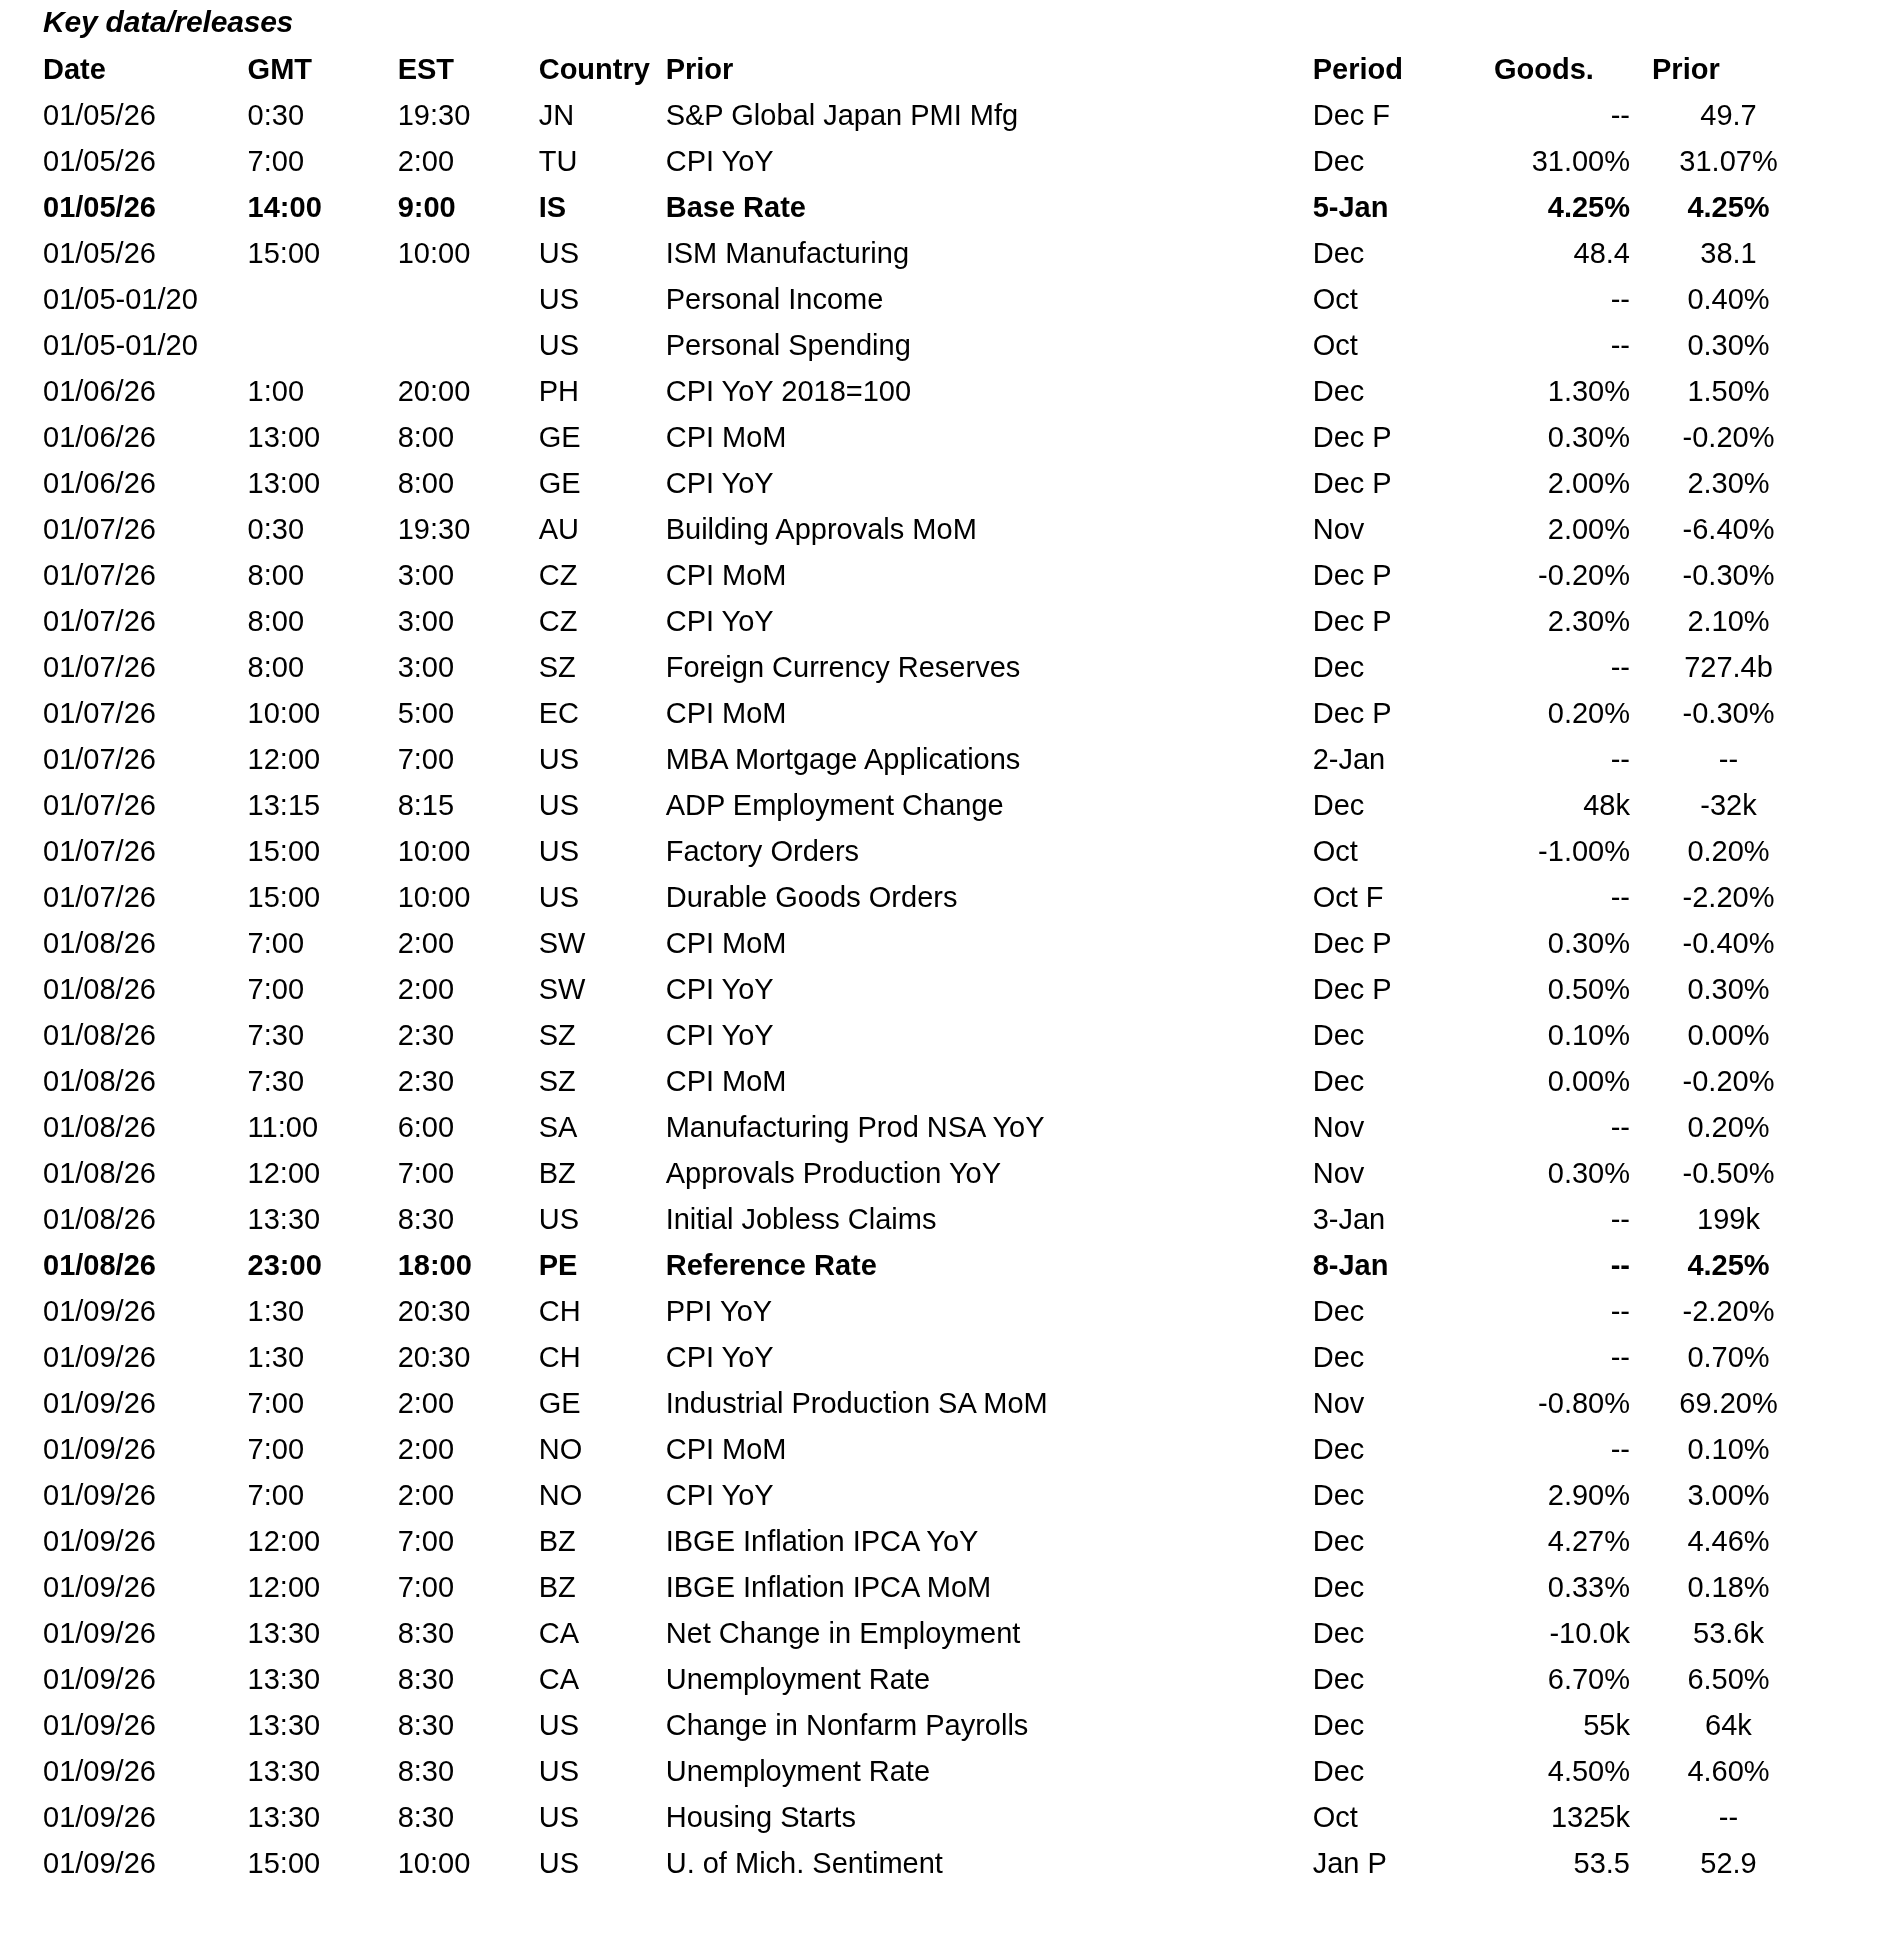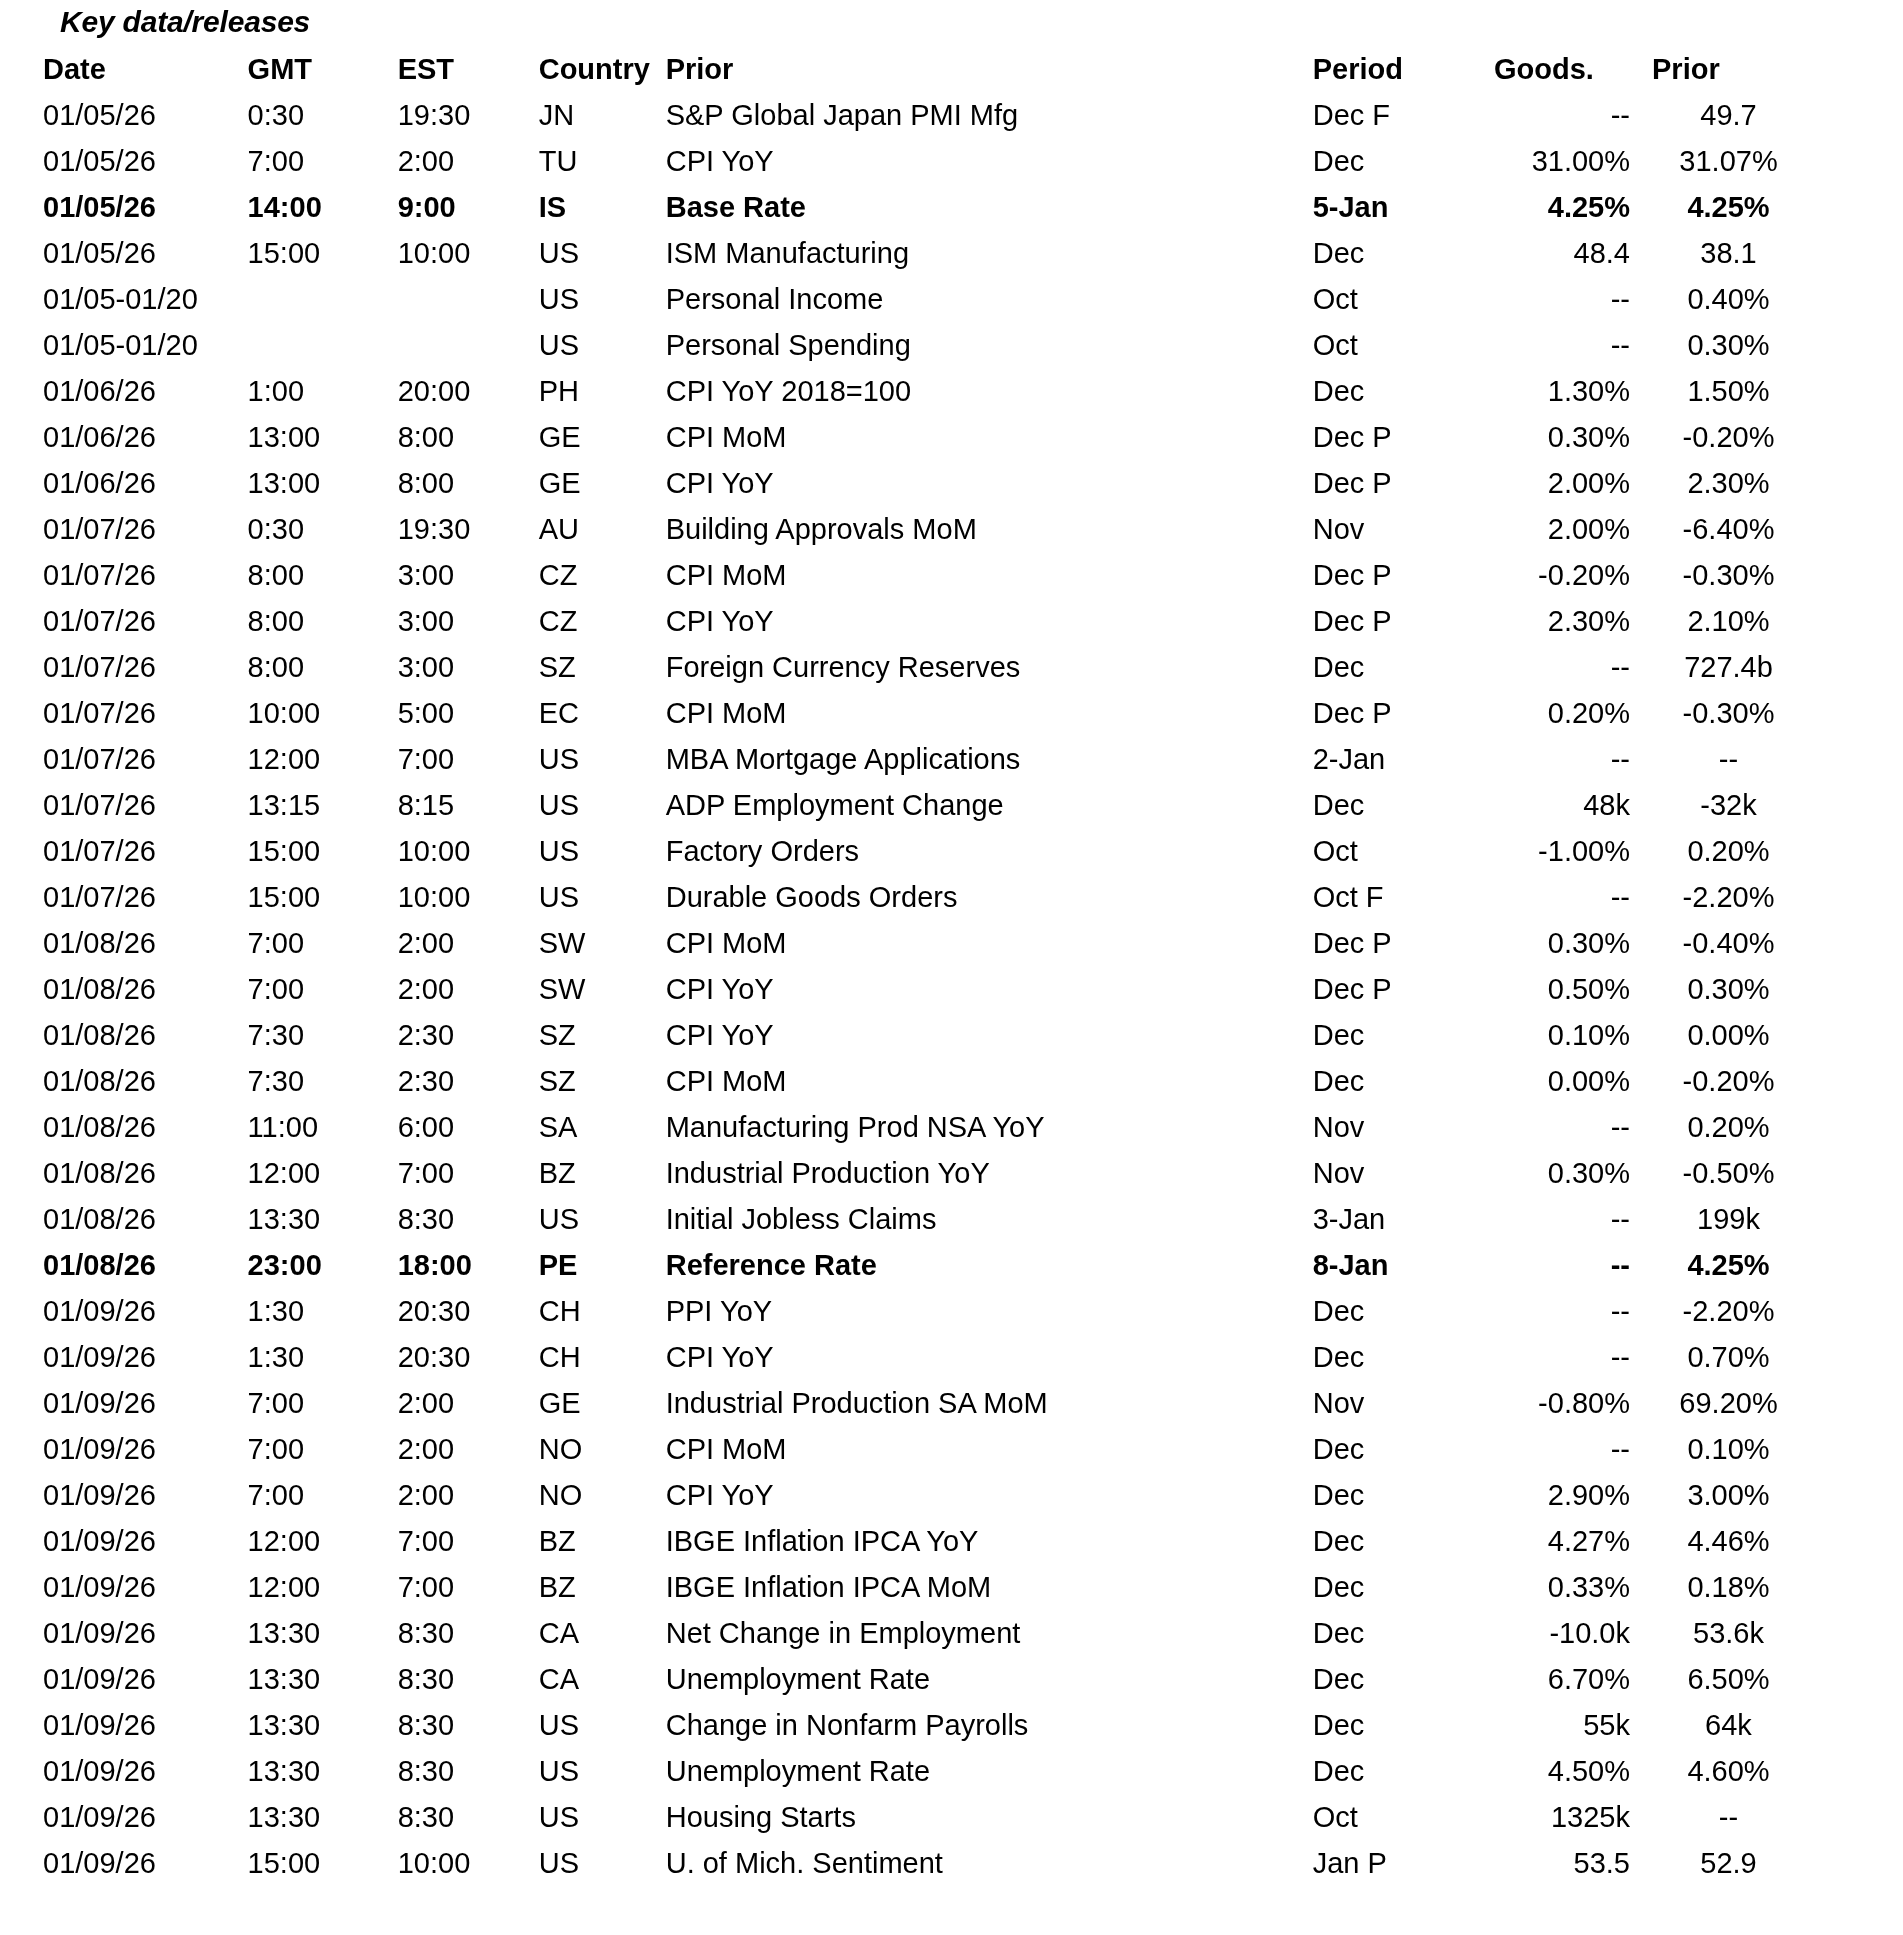"Key data/releases" .title { left: 60px -> 43px }
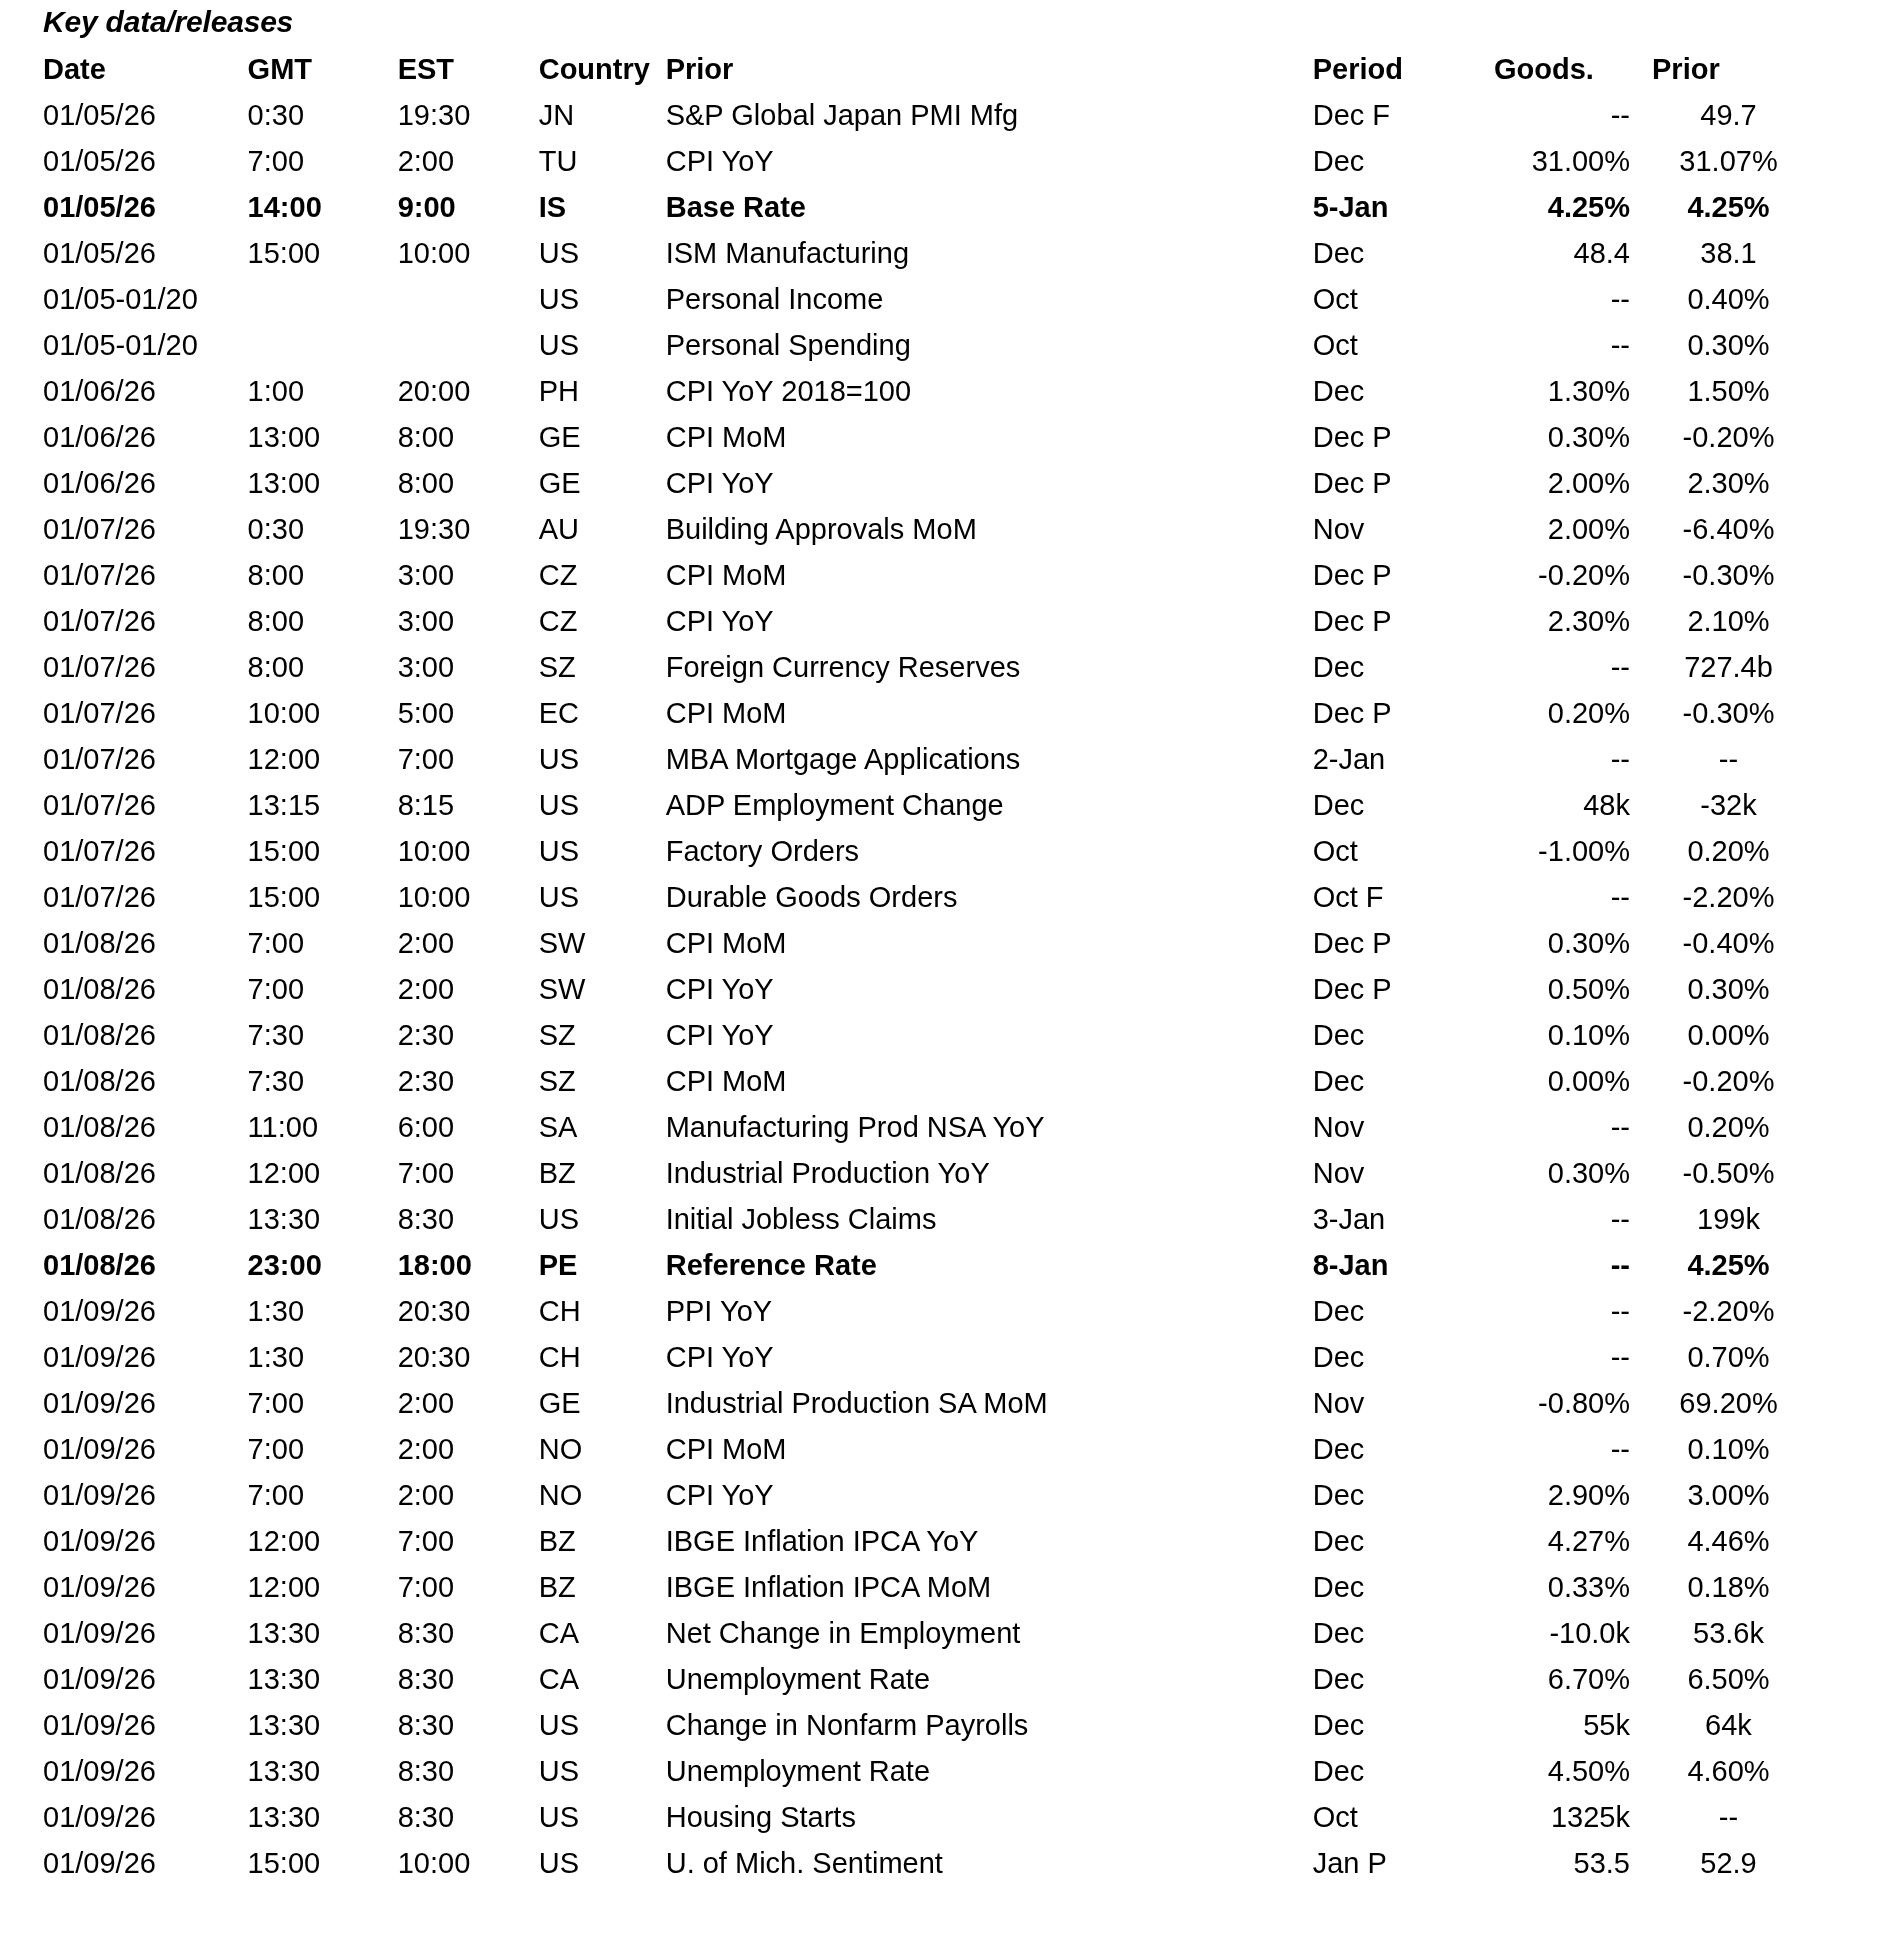"Industrial Production YoY" td.pad-l-evt { text: Industrial -> Approvals }
